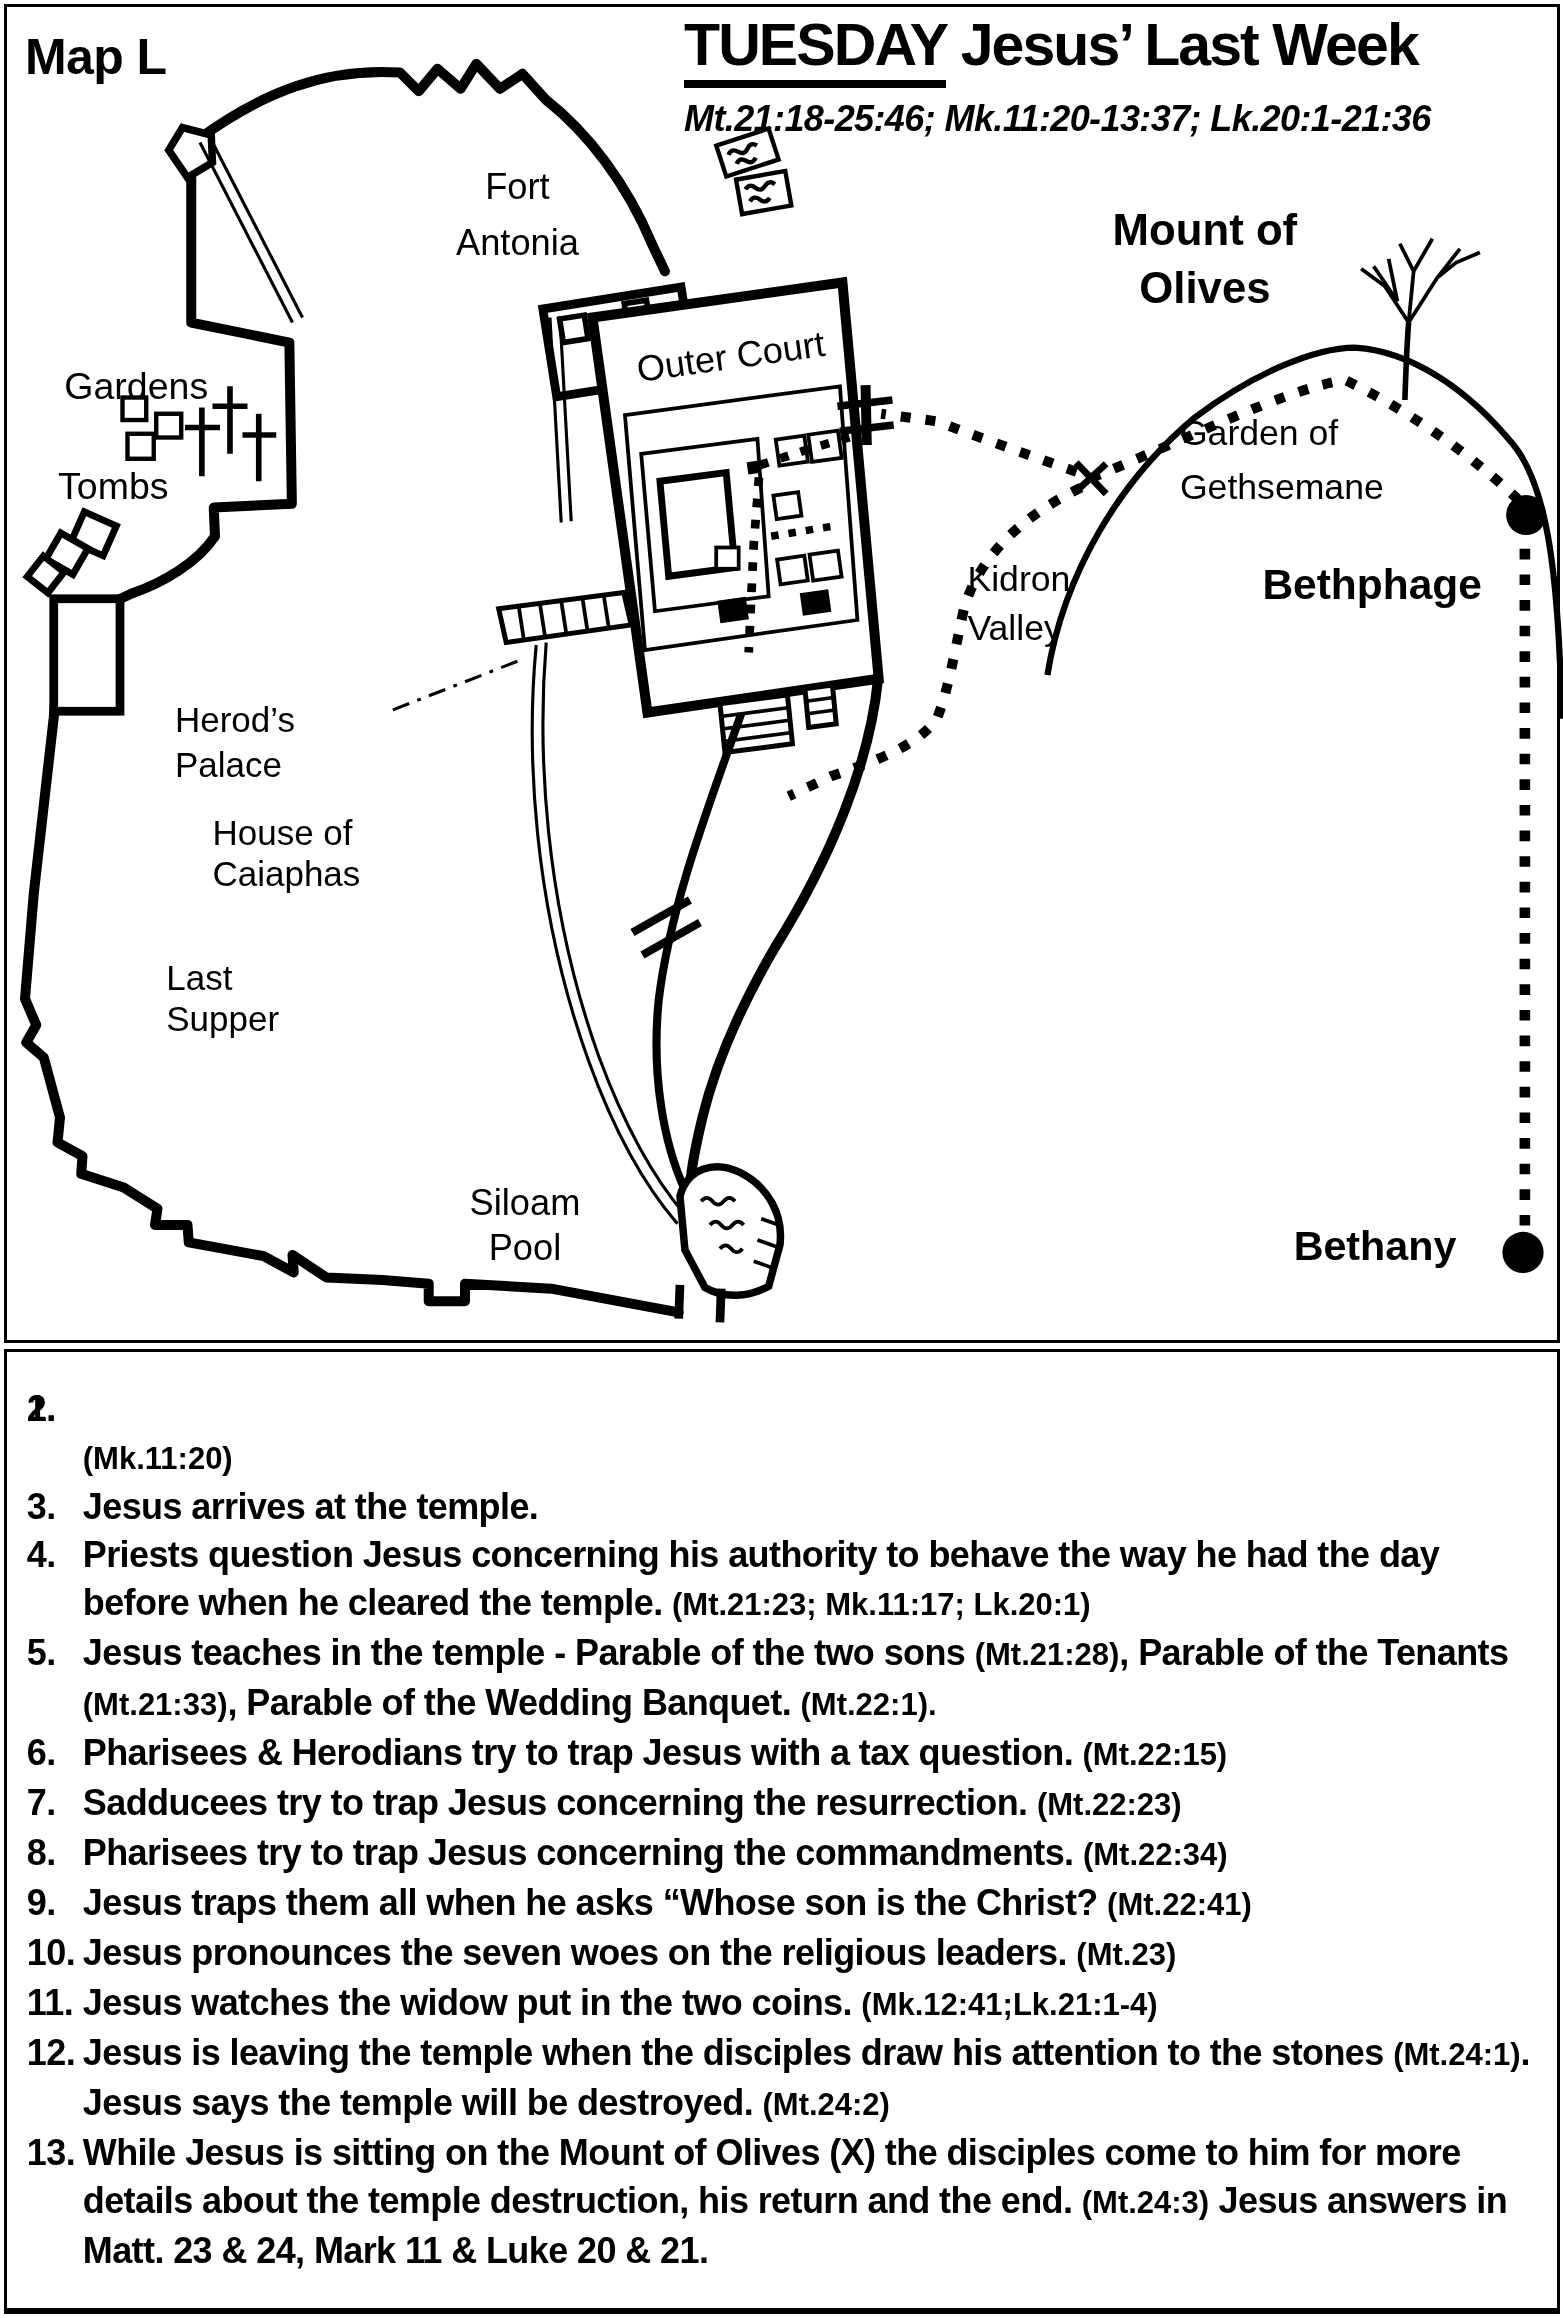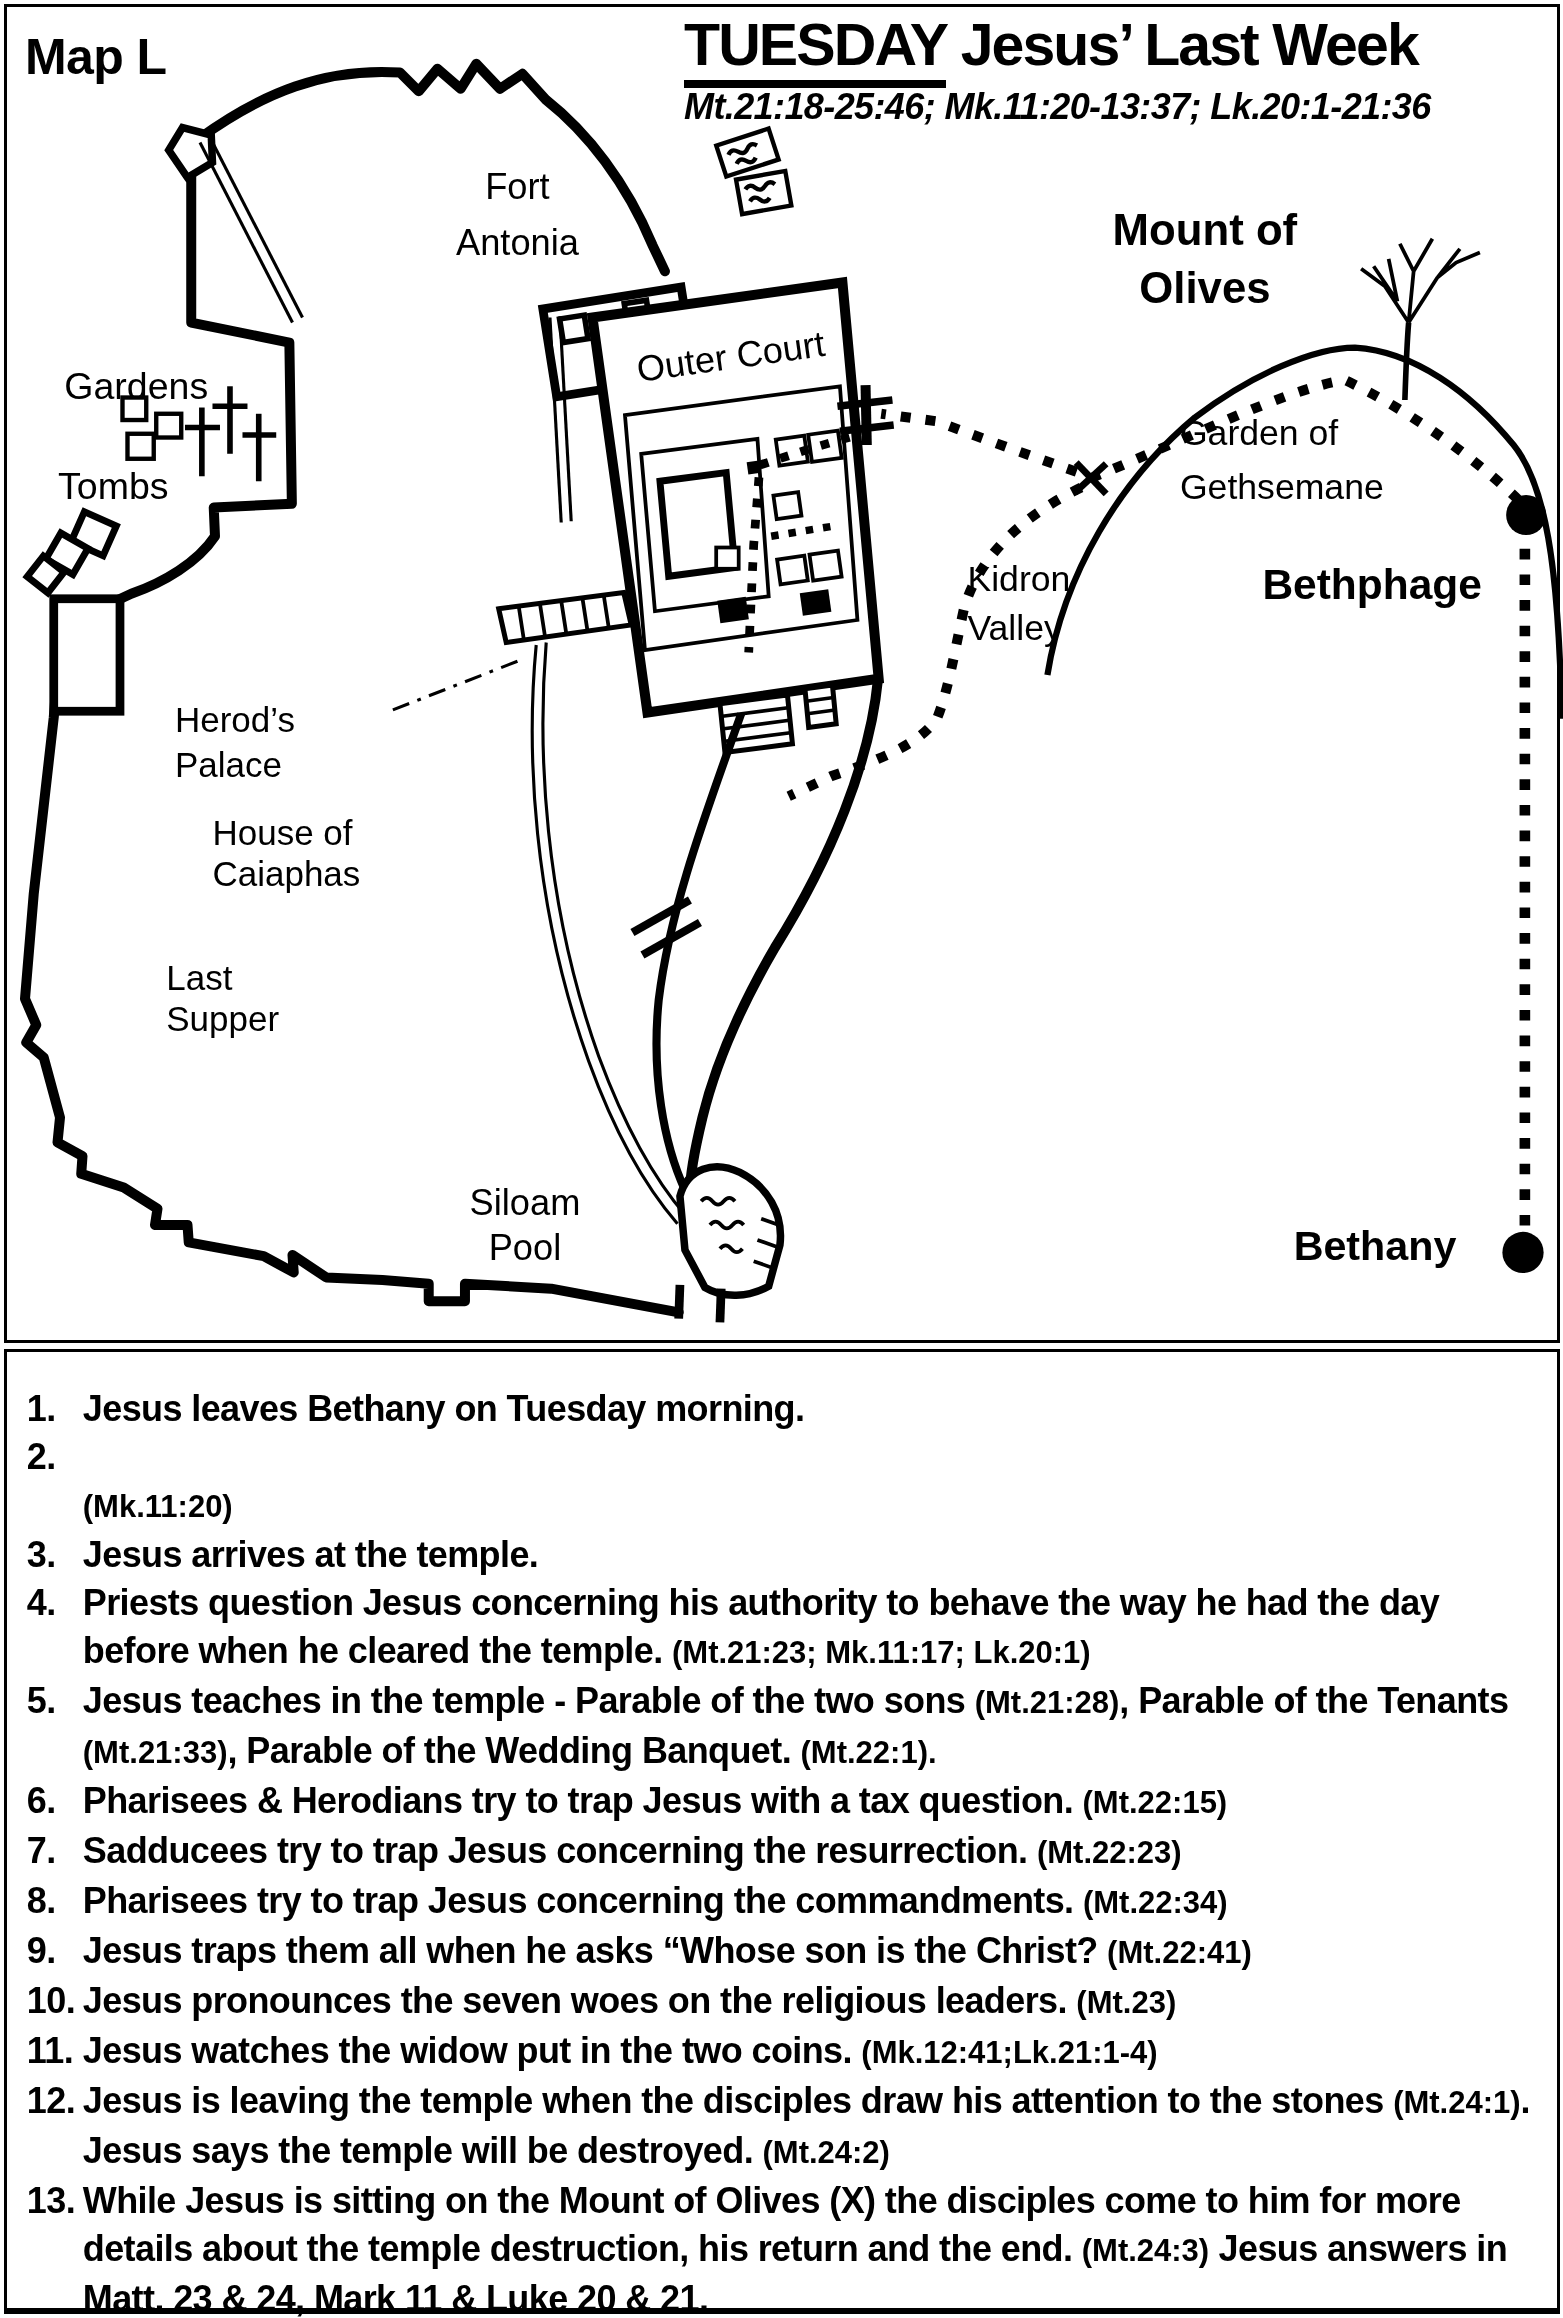"Mt.21:18-25:46; Mk.11:20-13:37;" .title-refs { margin-top: 7px -> 19px }
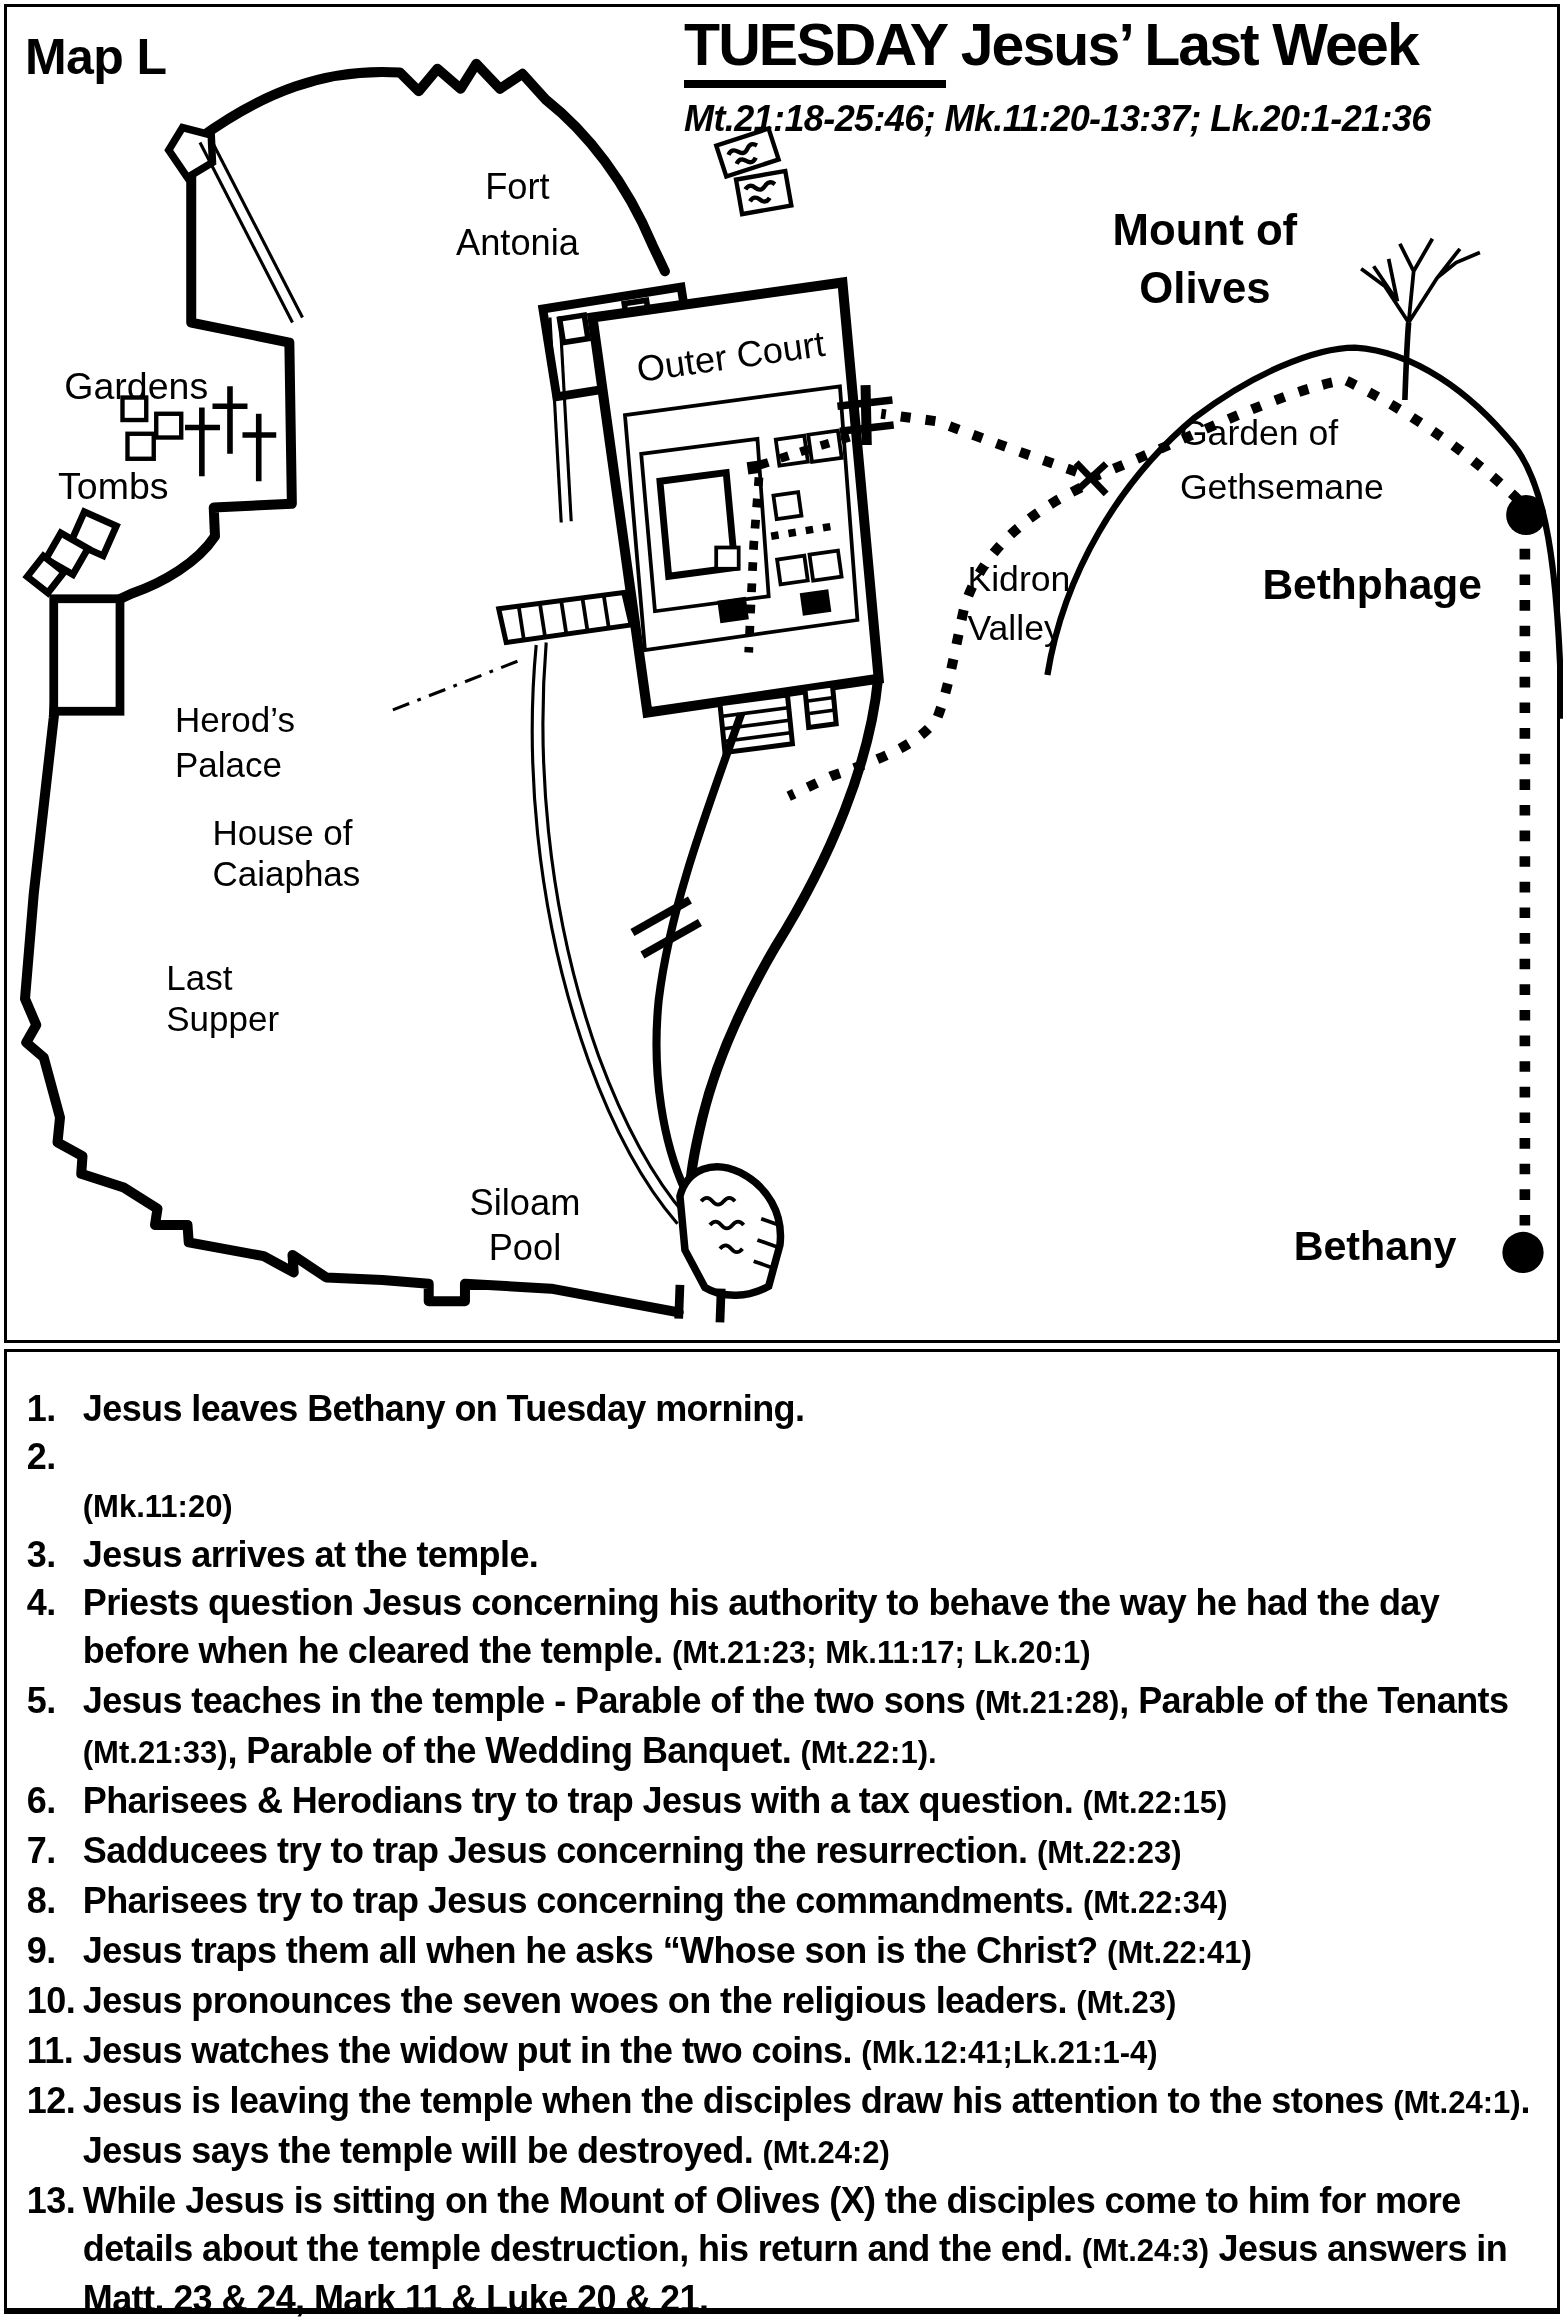"Jesus leaves Bethany on Tuesday" span.b { html: <span>Jesus leaves Bethany on Tuesday morning.</span> -> none }
